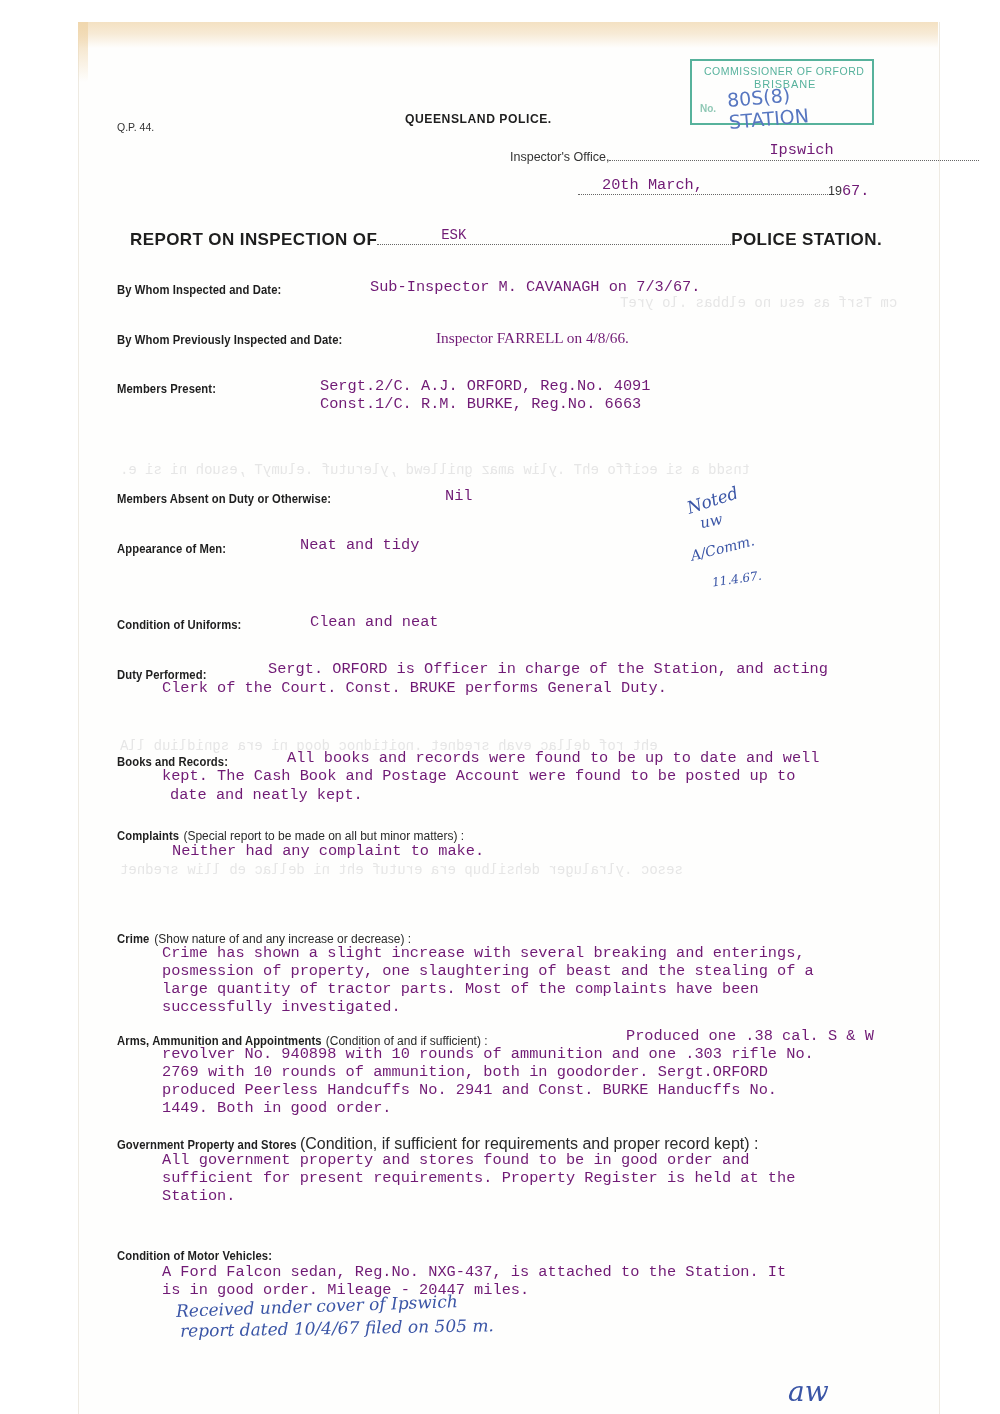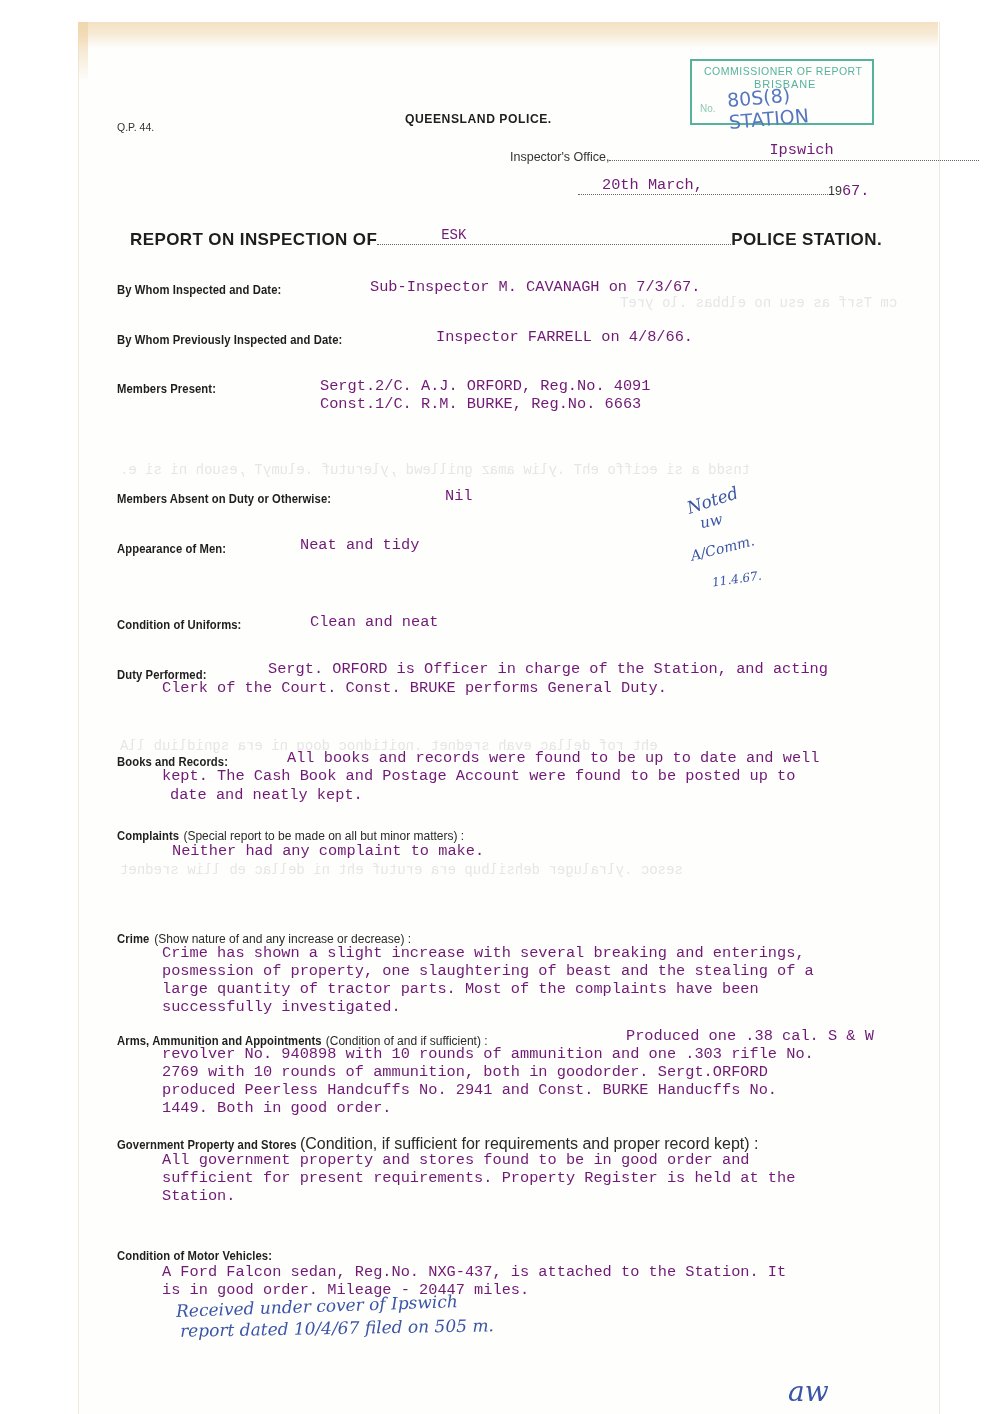"COMMISSIONER OF REPORT" span.stamp-line1 { text: REPORT -> ORFORD }
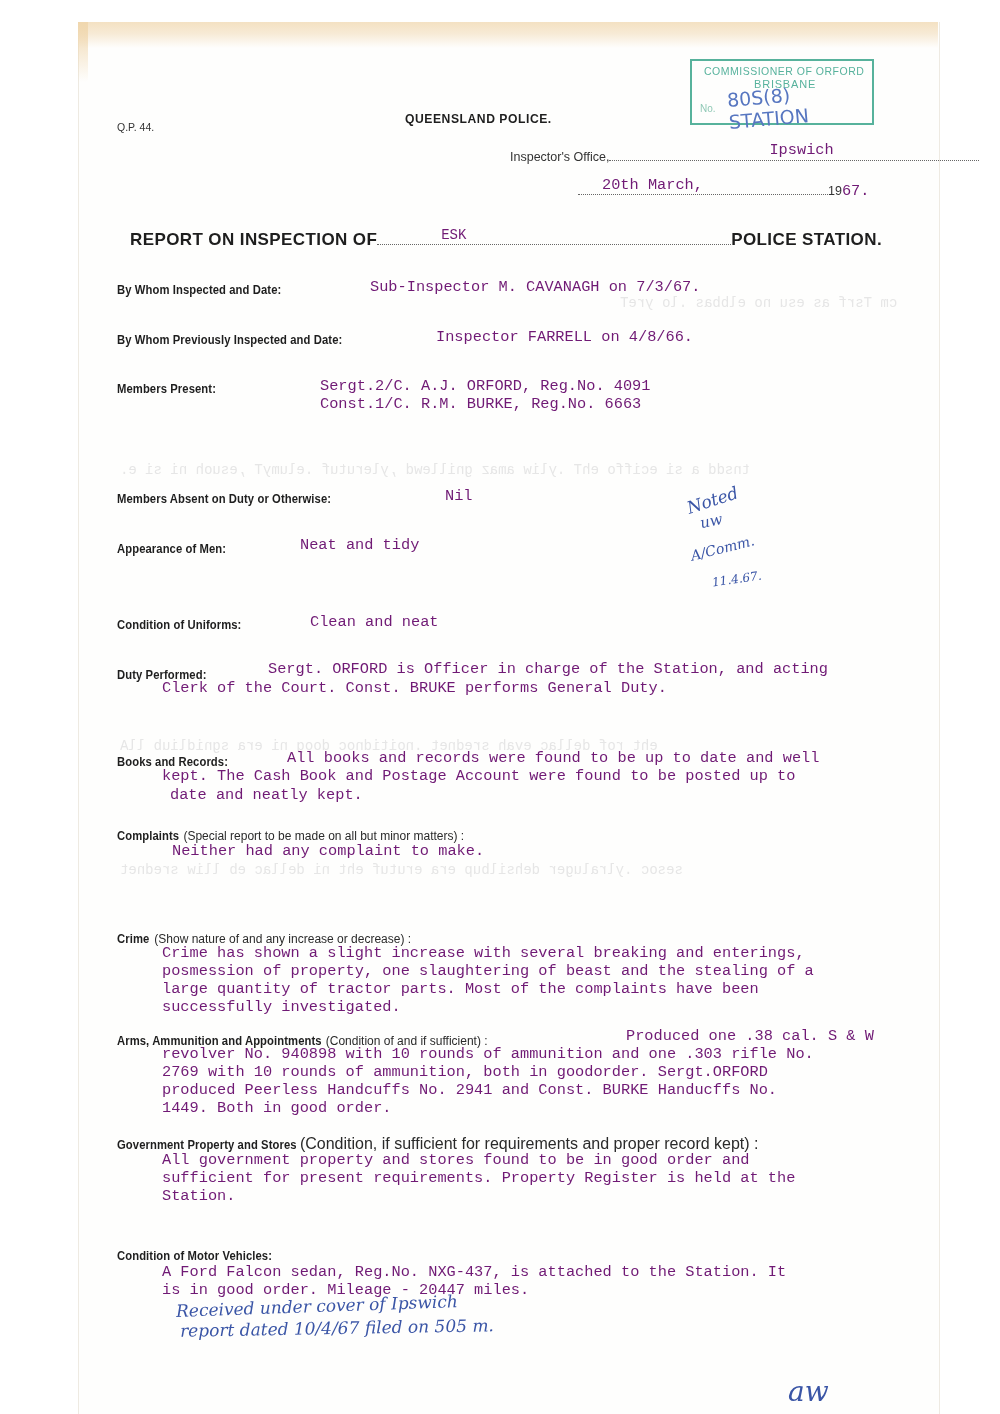"No." .stamp-no { font-weight: none -> bold }
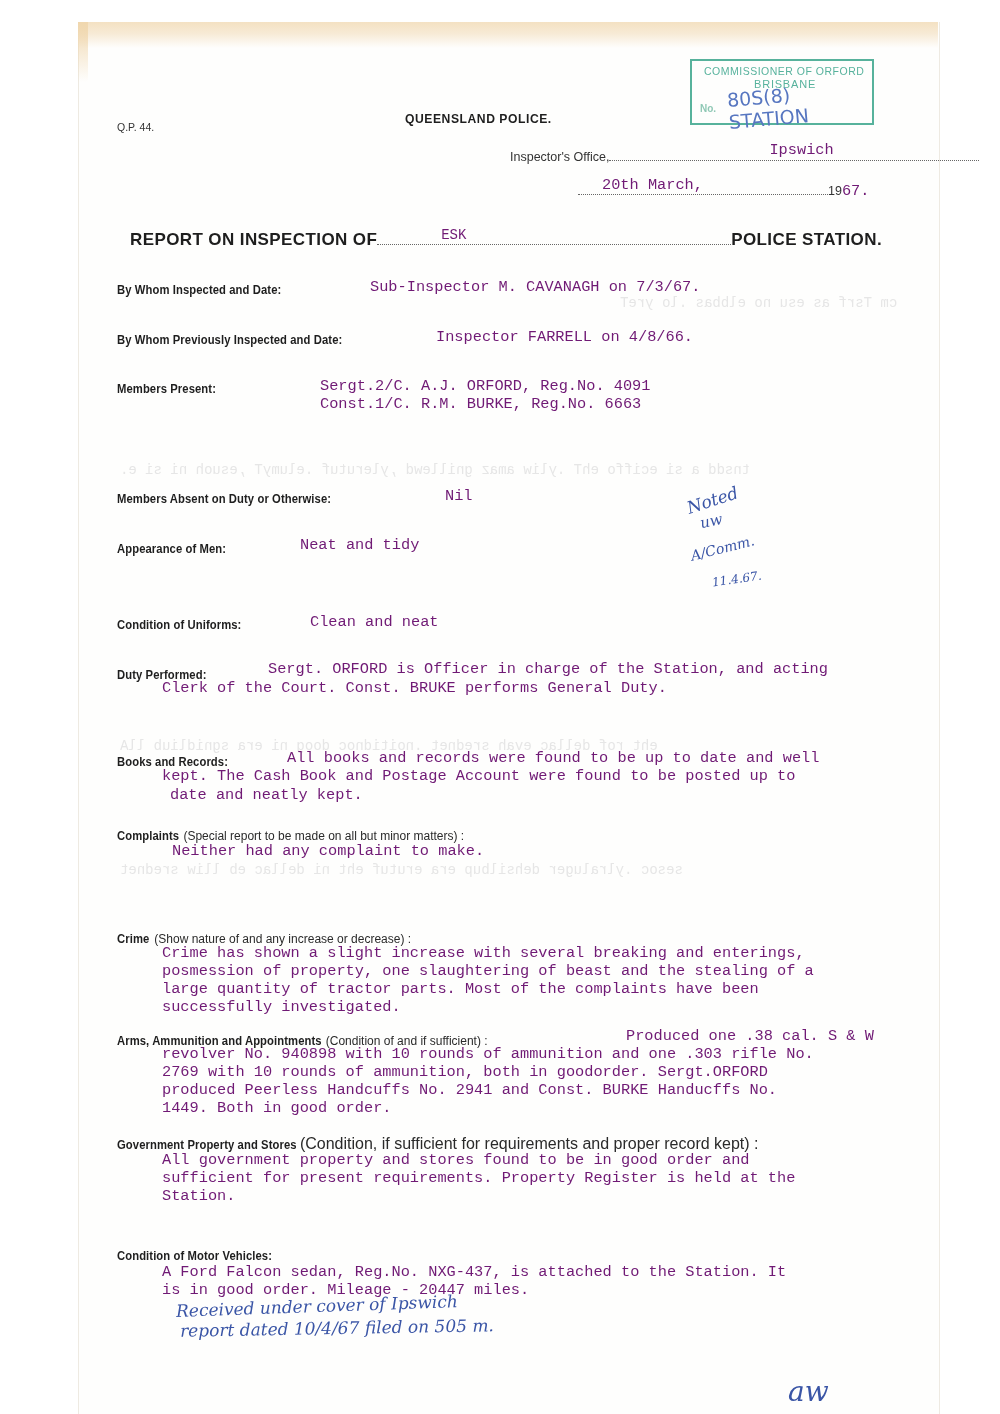"Inspector FARRELL on 4/8/66." div.abs { font-family: none -> Liberation Serif, serif }
